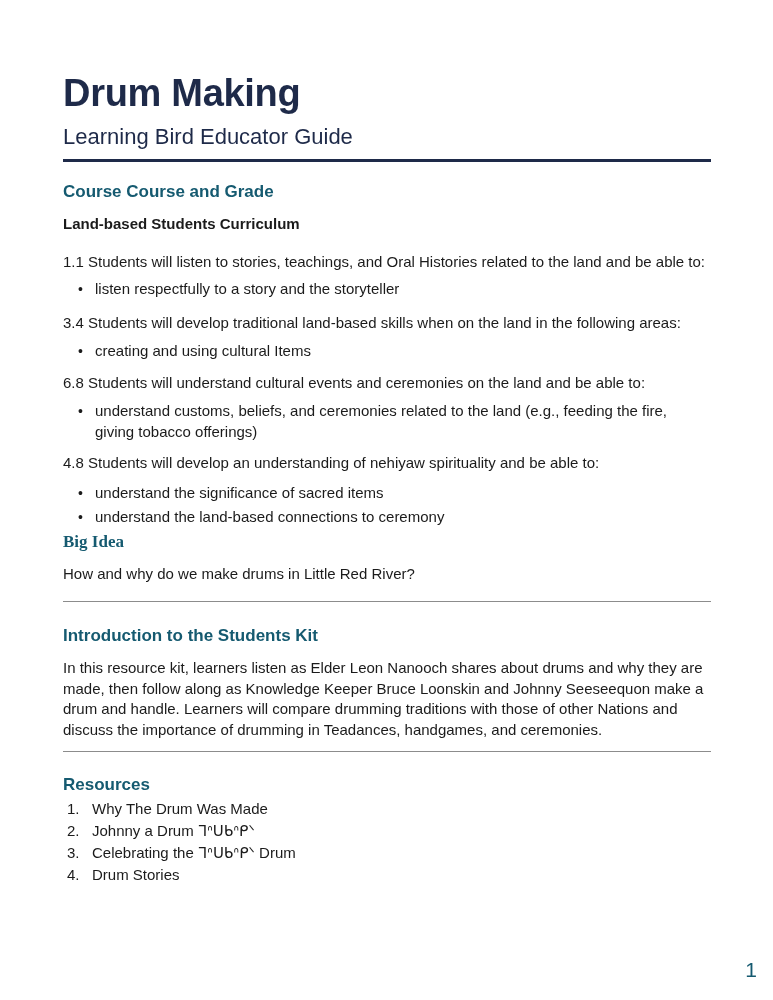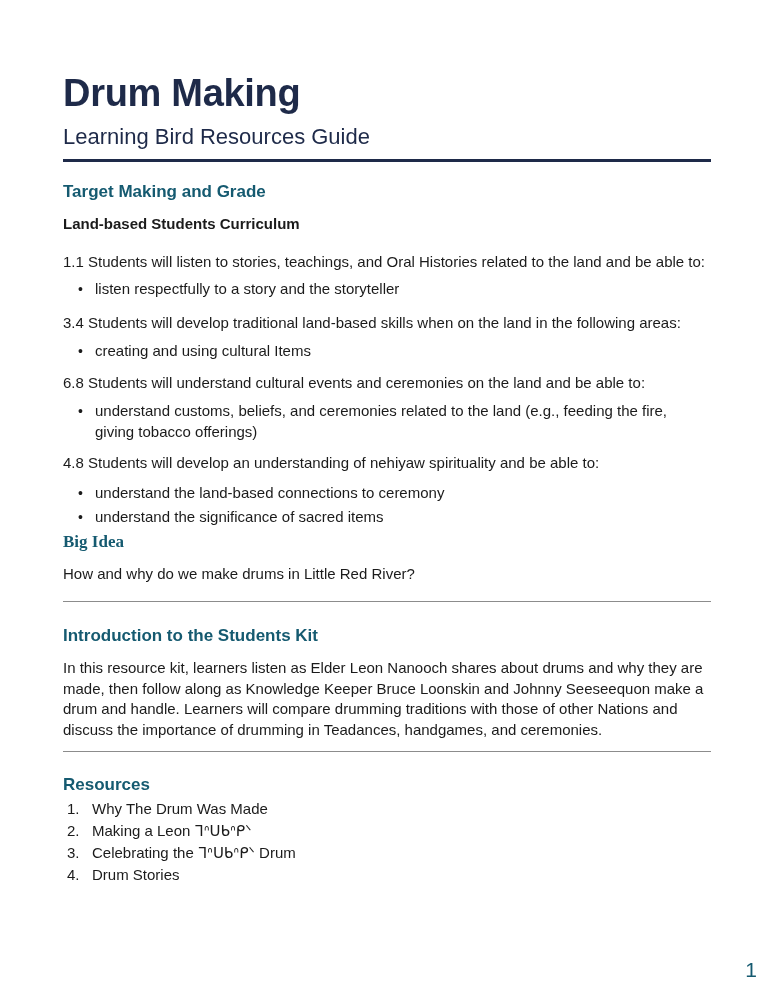"Learning Bird Resources Guide" div.doc-subtitle { text: Resources -> Educator }
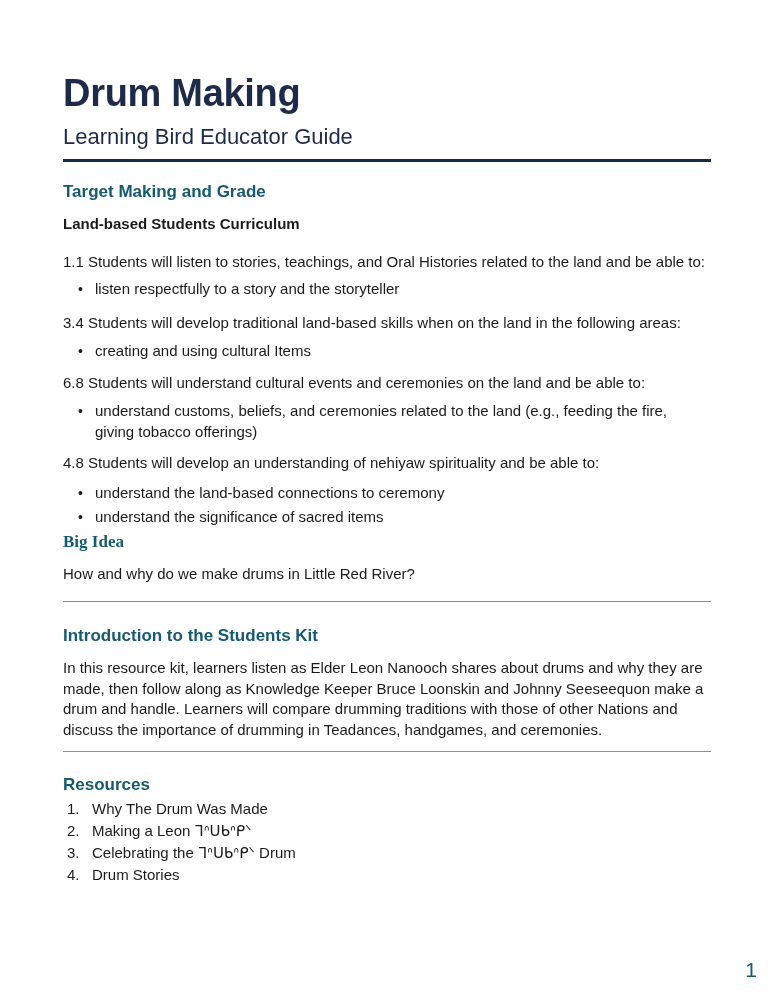"Target Making and Grade" h2.h-teal { text: Target Making -> Course Course }
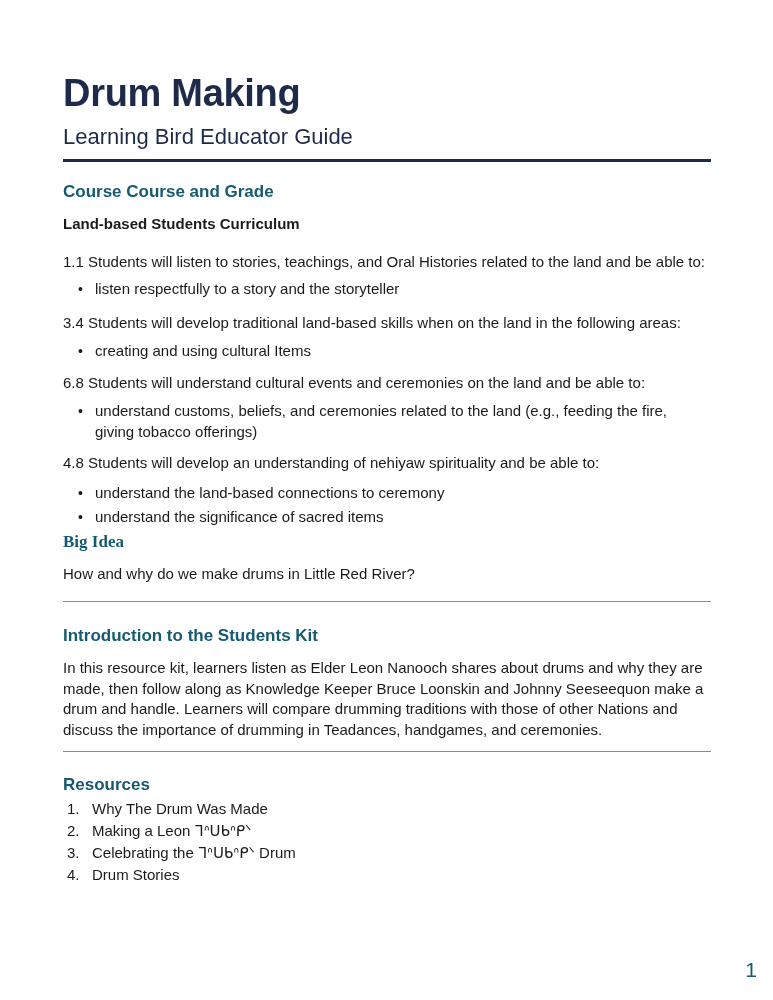"understand the land-based connections to" li { order: before "understand the significance of sacred" -> after "understand the significance of sacred" }
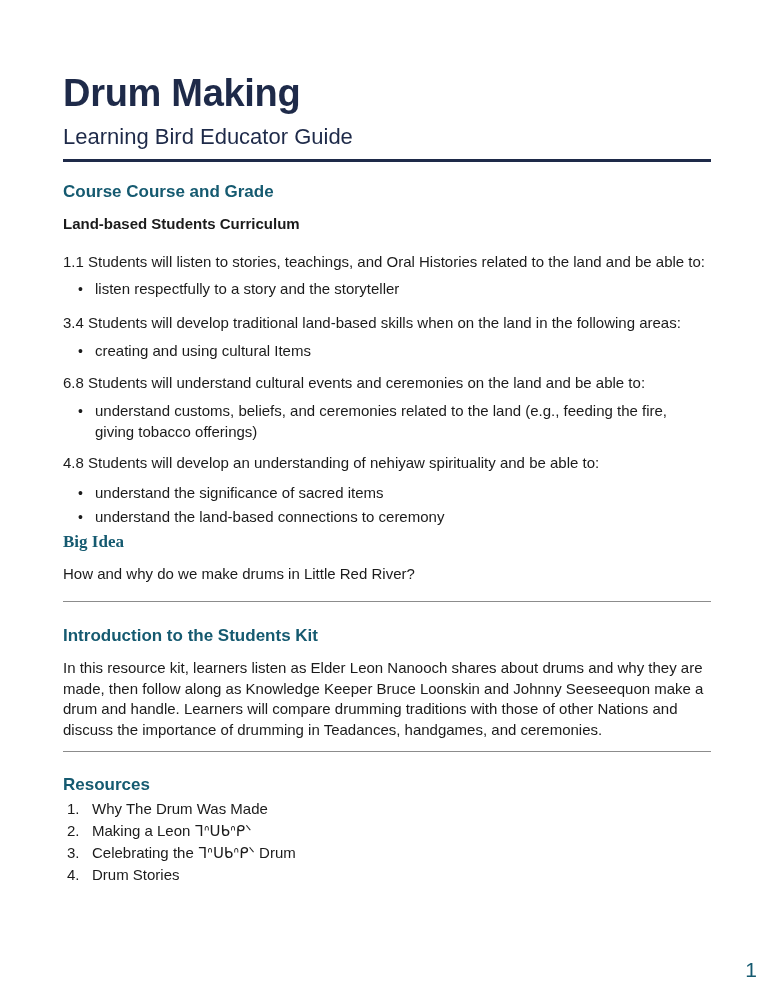"Making a Leon ᒣᐢᑌᑲᐢᑭᐠ" li { text: Making a Leon -> Johnny a Drum }
